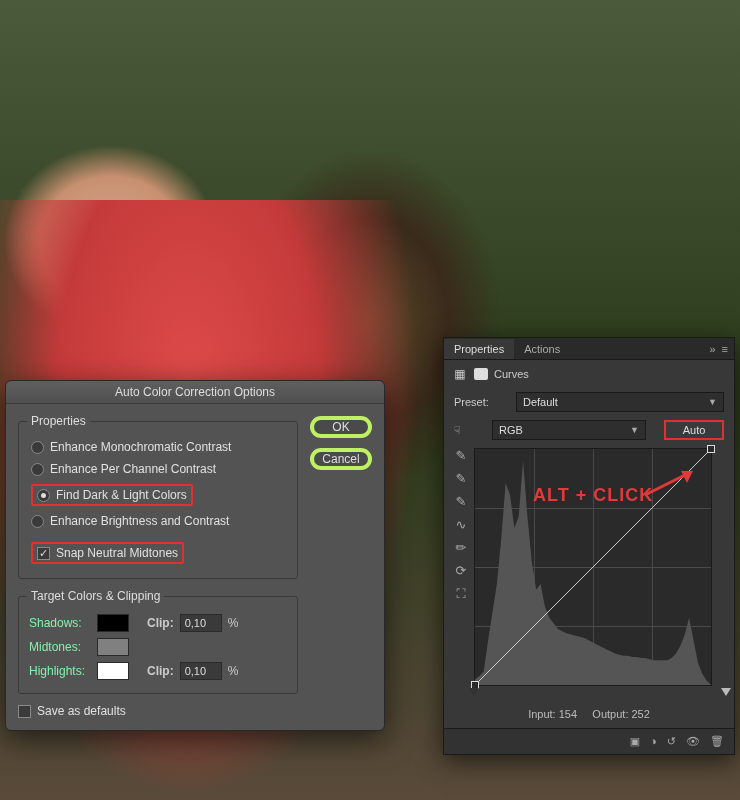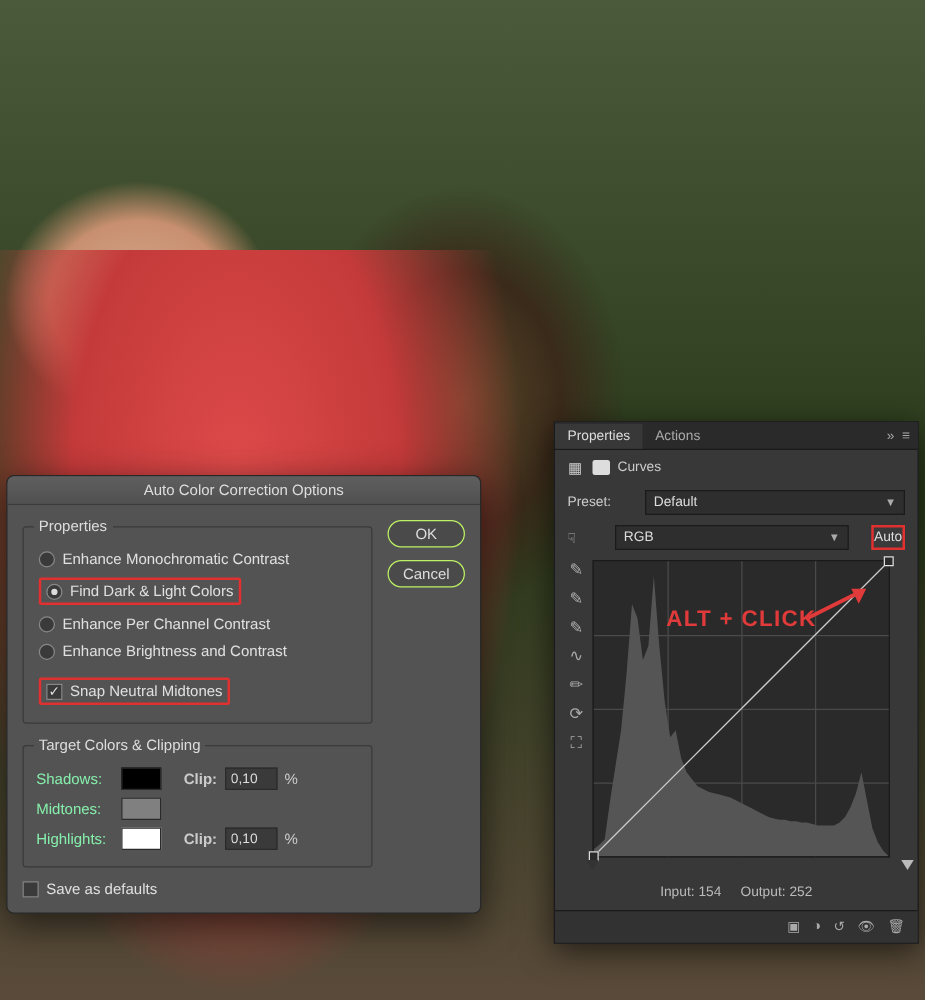"OK" .pill-btn { border: 1px solid #bef264 -> 4px solid #bef264 }
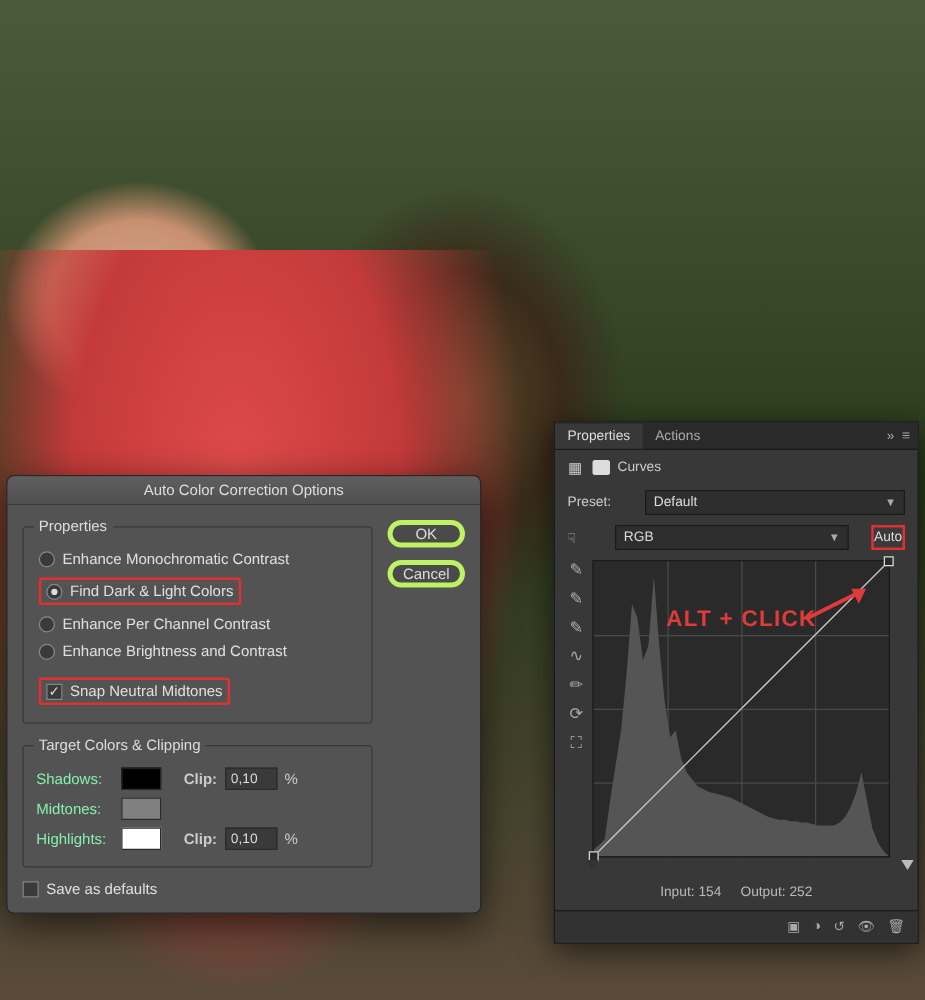"Auto" .auto-btn { width: 27px -> 60px }
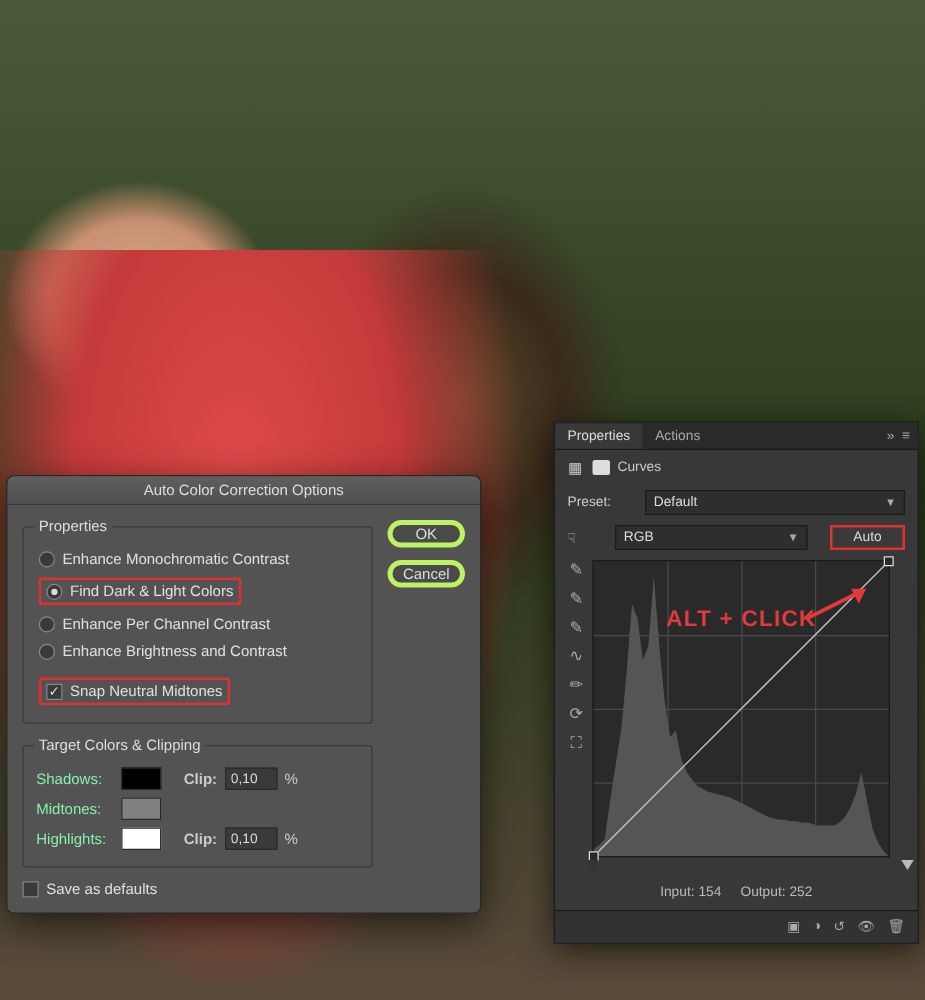"Find Dark & Light Colors" div.acc-opt { order: before "Enhance Per Channel Contrast" -> after "Enhance Per Channel Contrast" }
